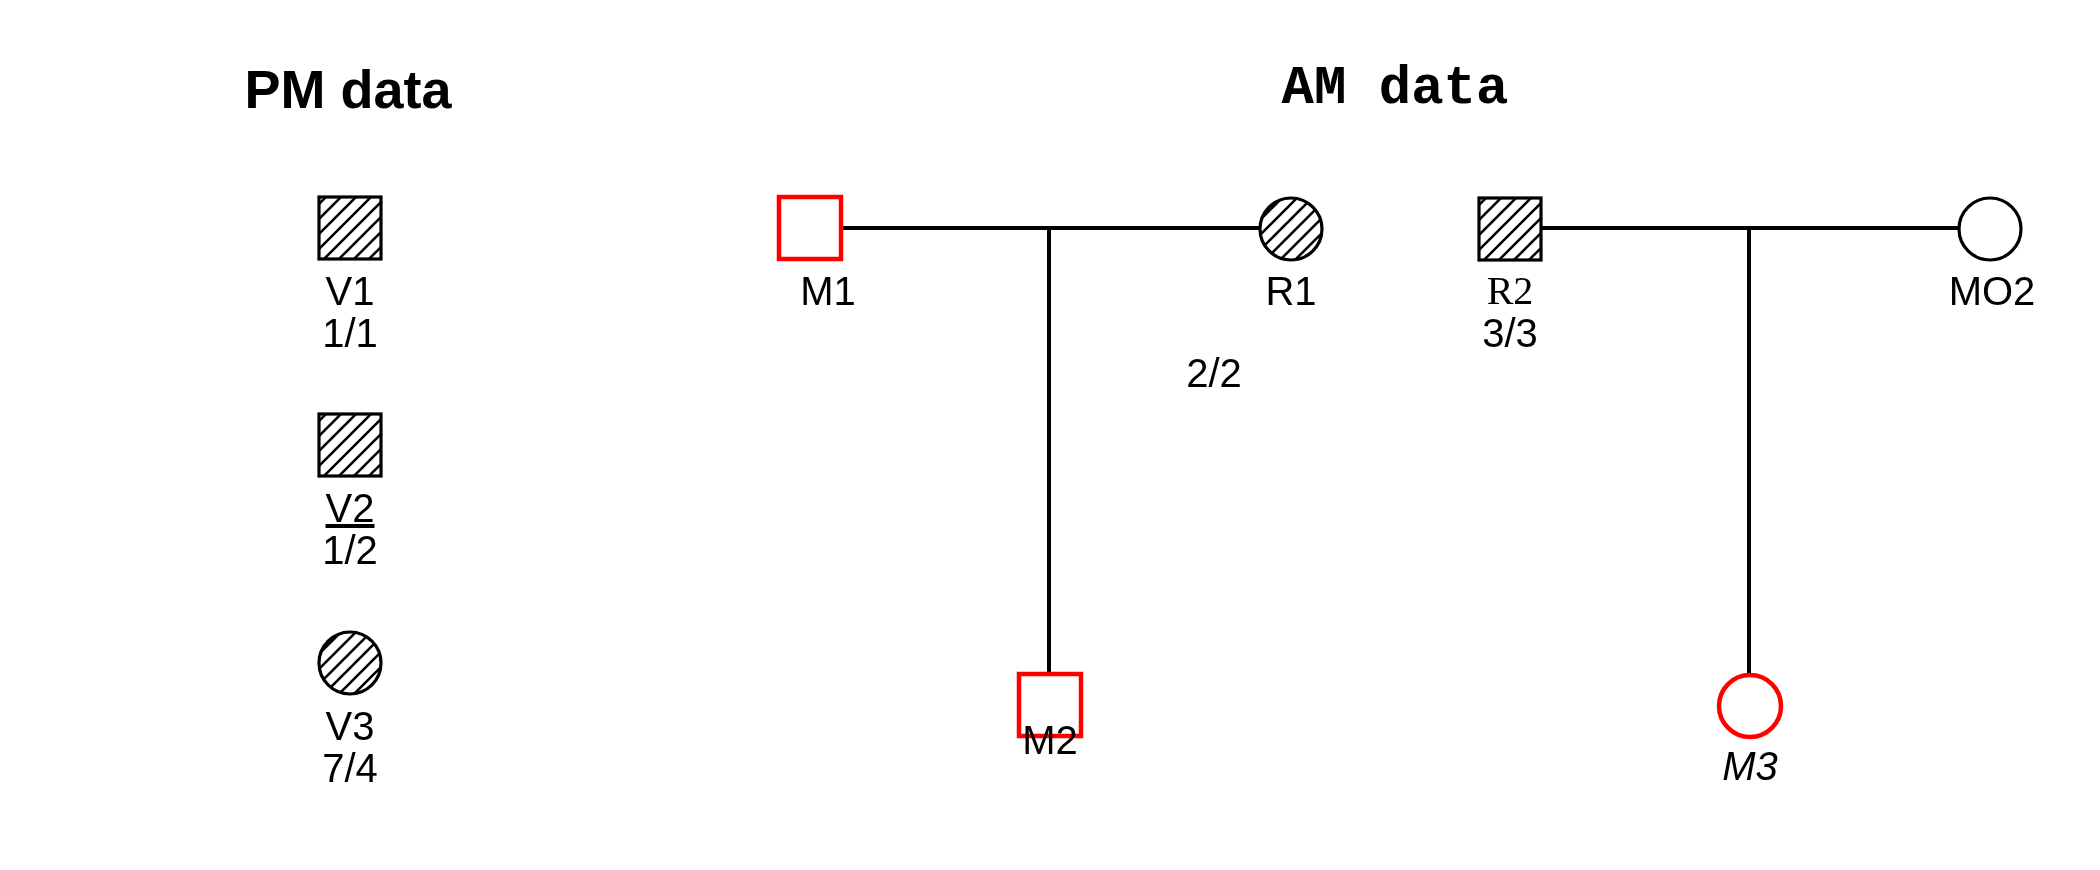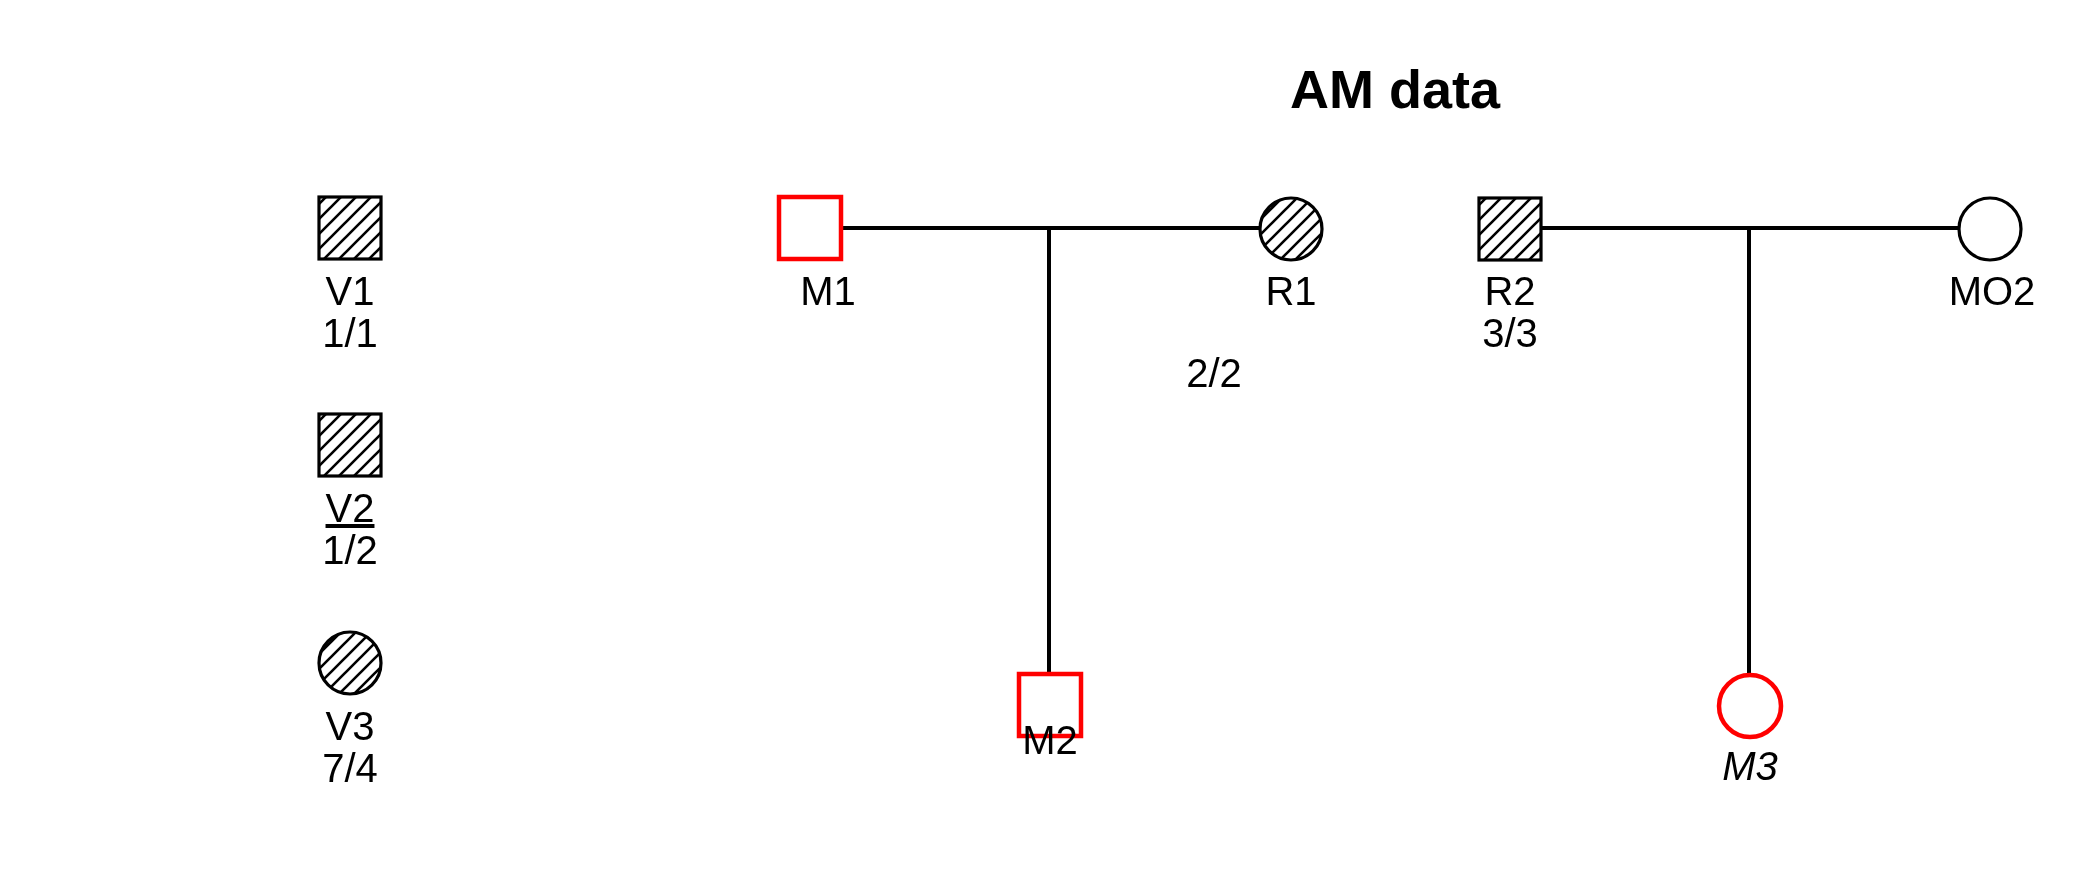"PM data" div.section-title { html: none -> <div>PM data</div> }
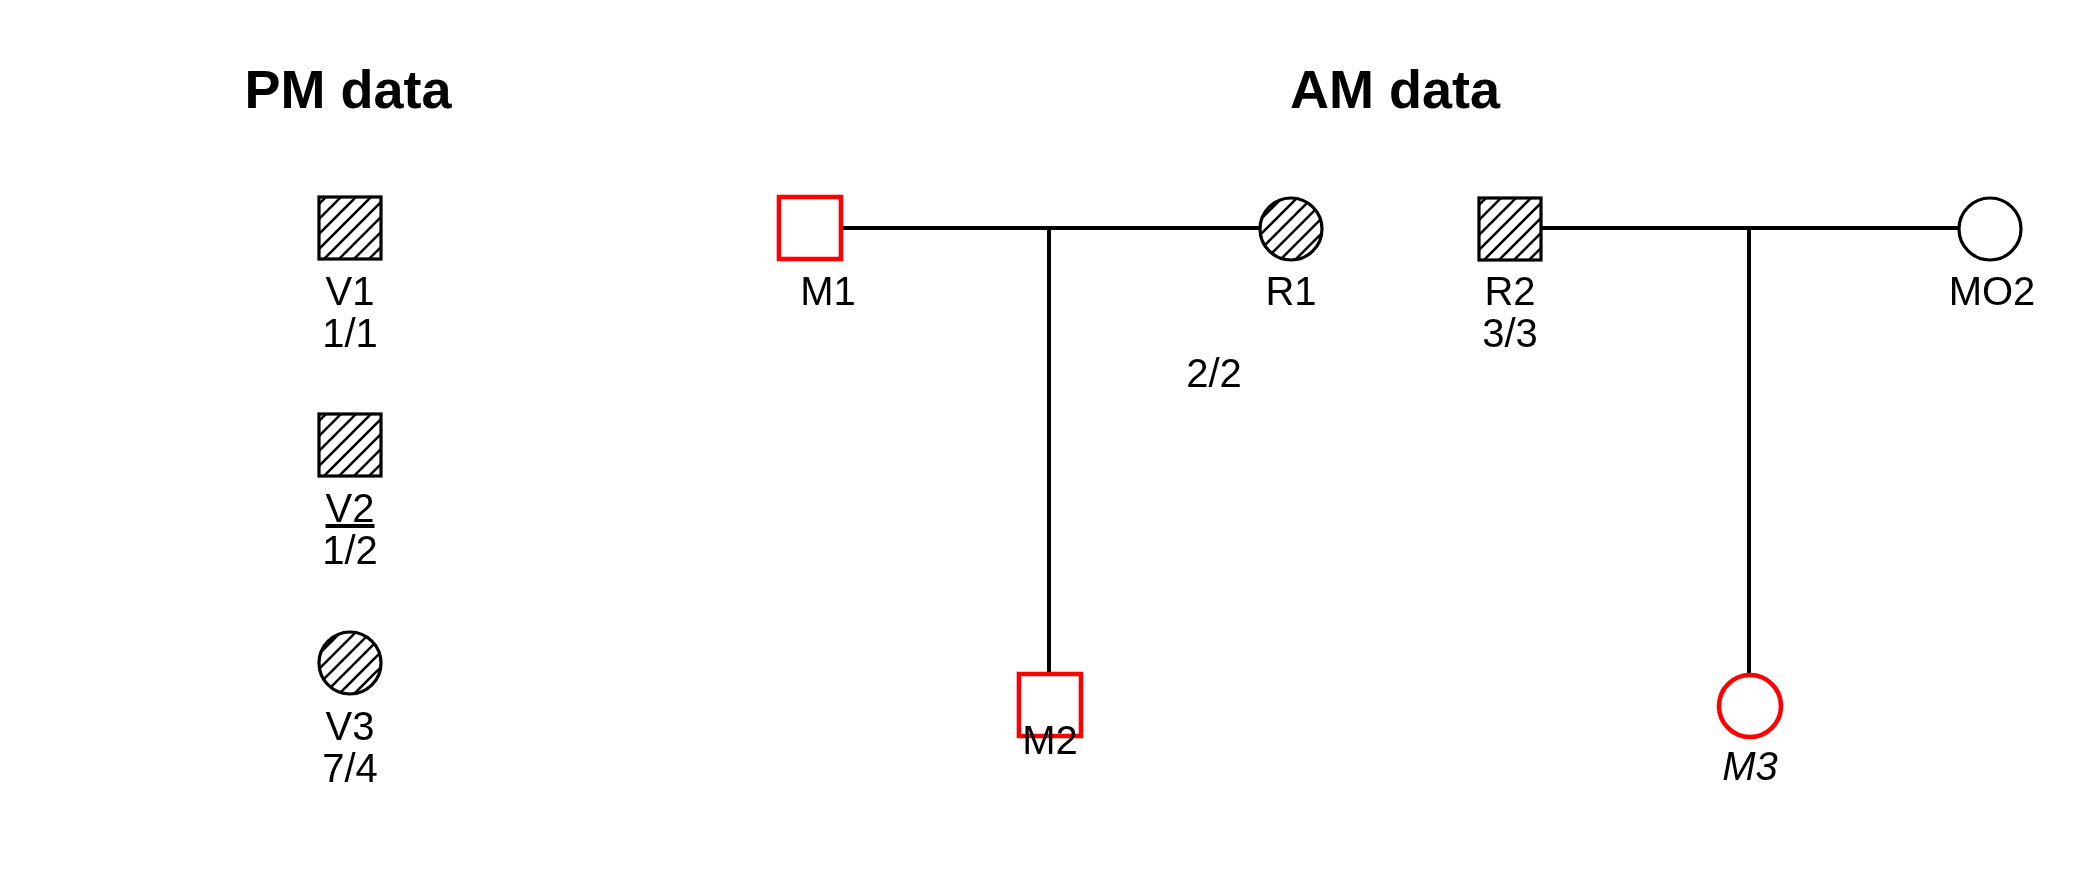"AM data" div.section-title { font-family: none -> Liberation Mono, monospace }
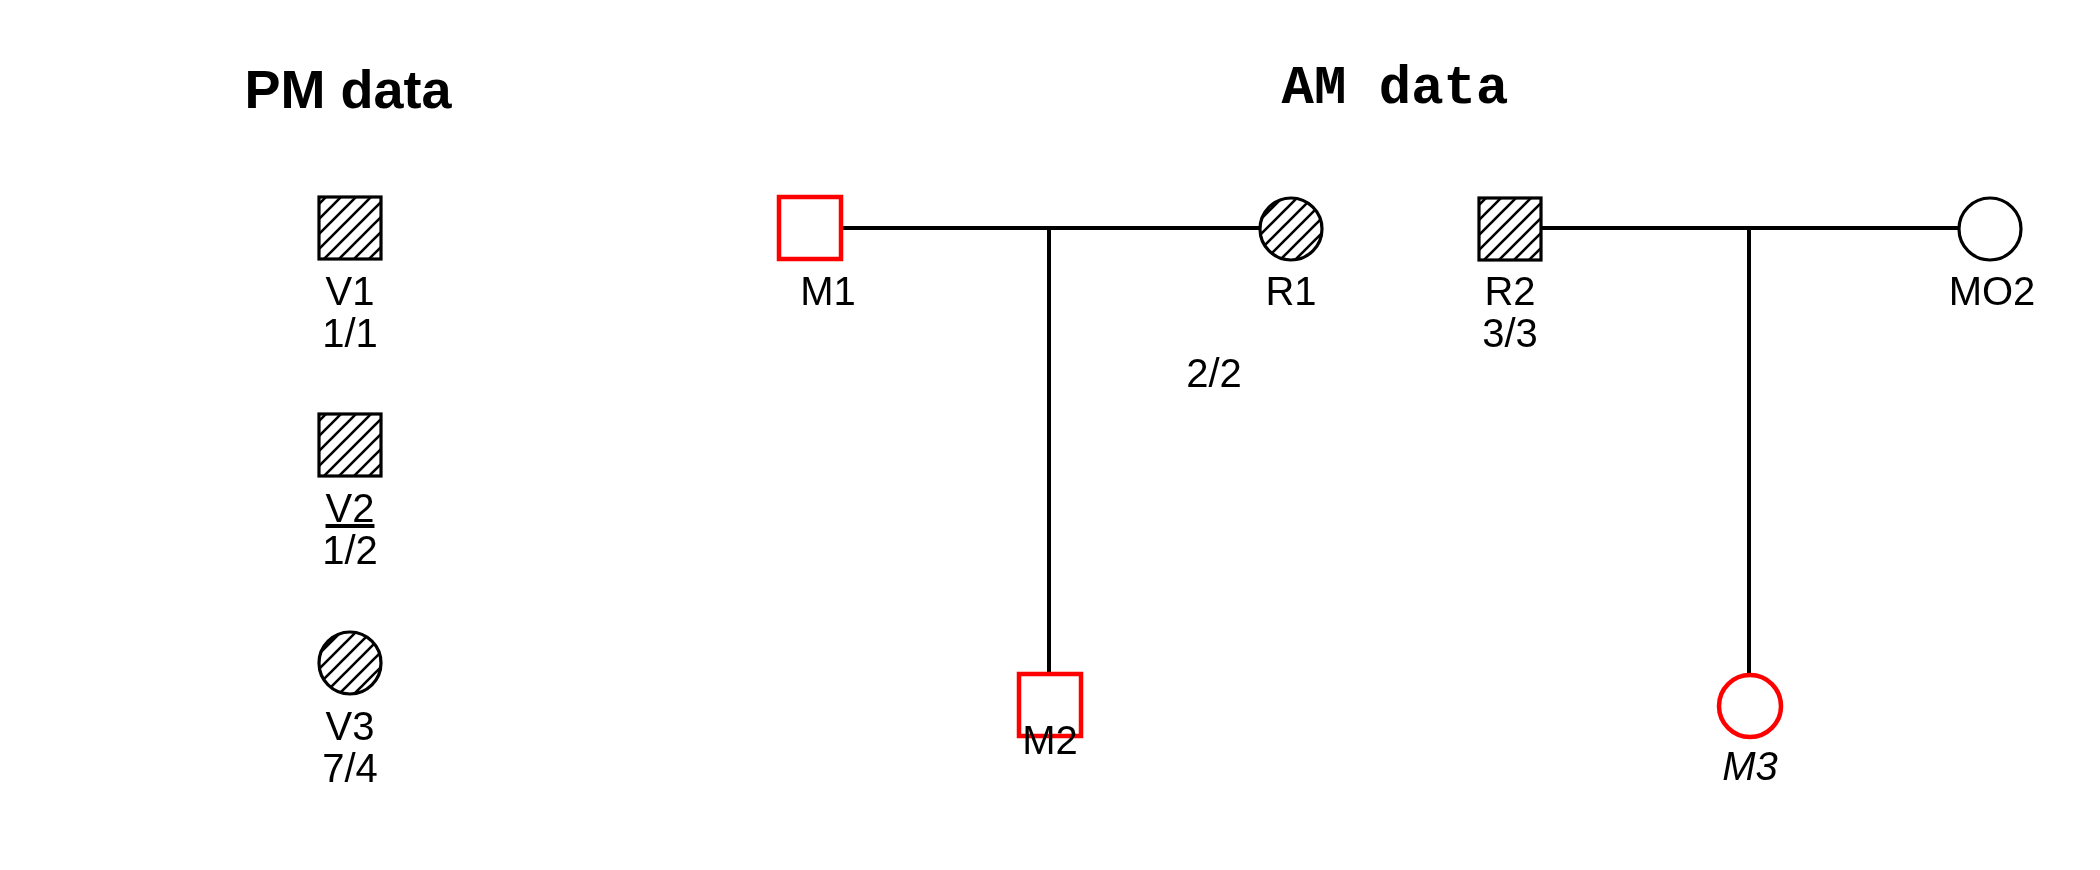"R2" div.id-label { font-family: none -> Liberation Serif, serif }
